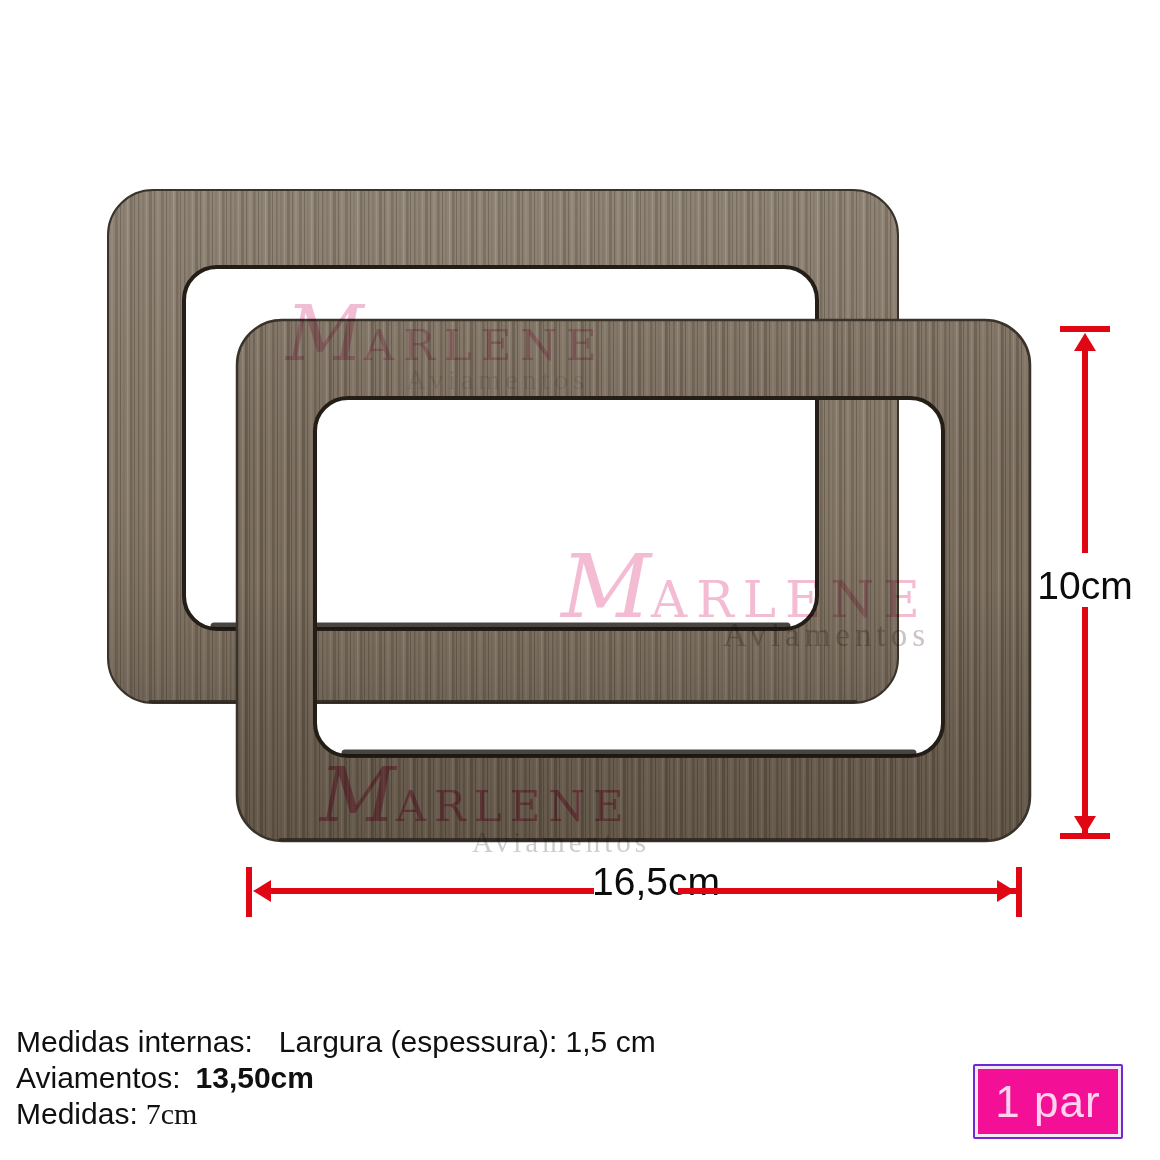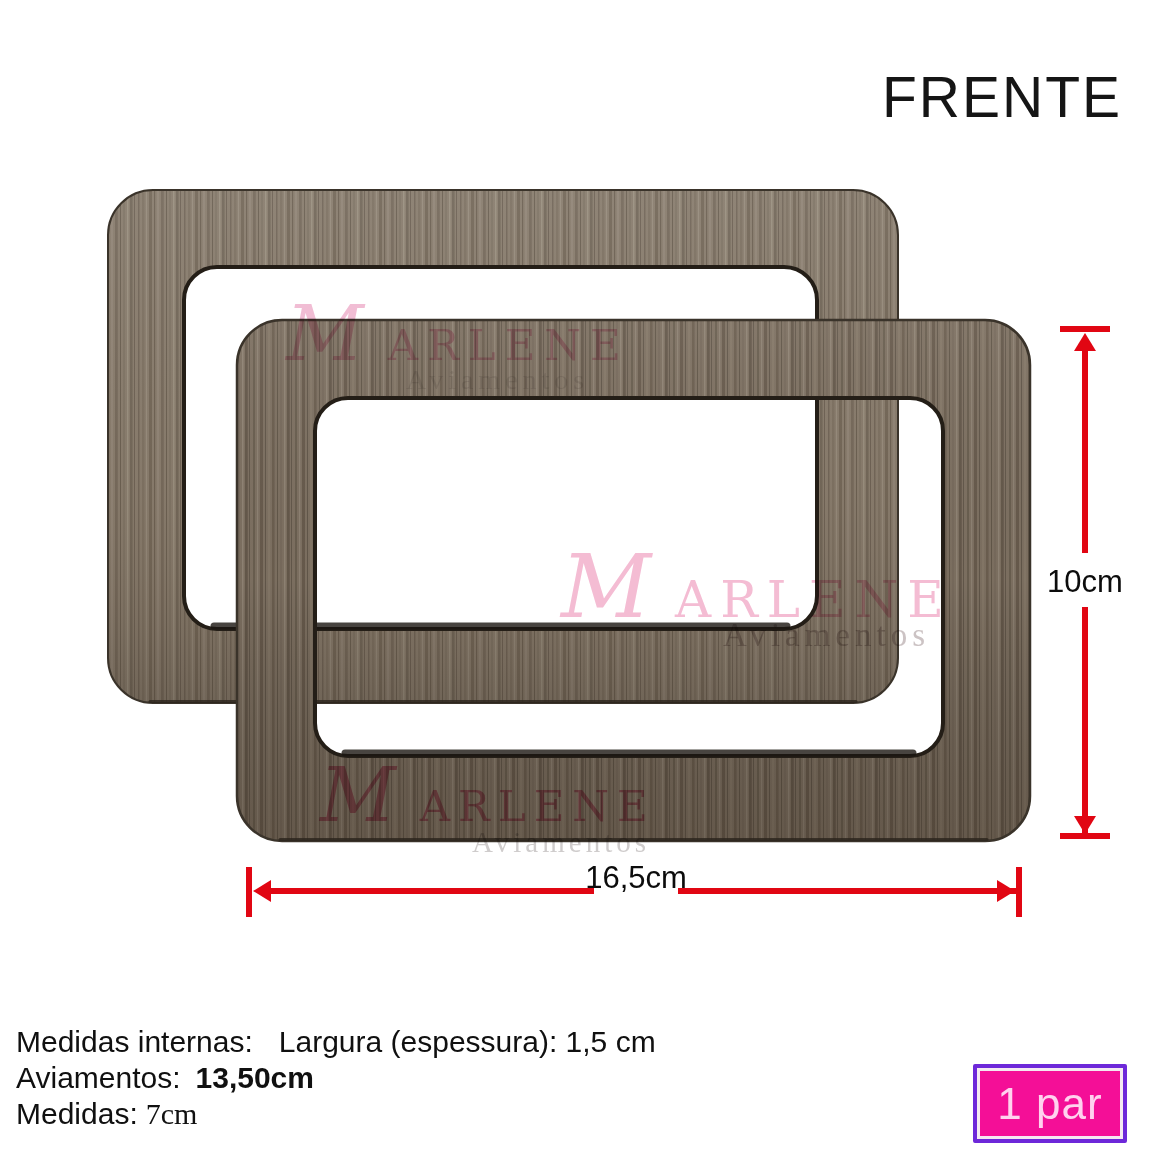"FRENTE" div.page-title { html: <div>FRENTE</div> -> none }
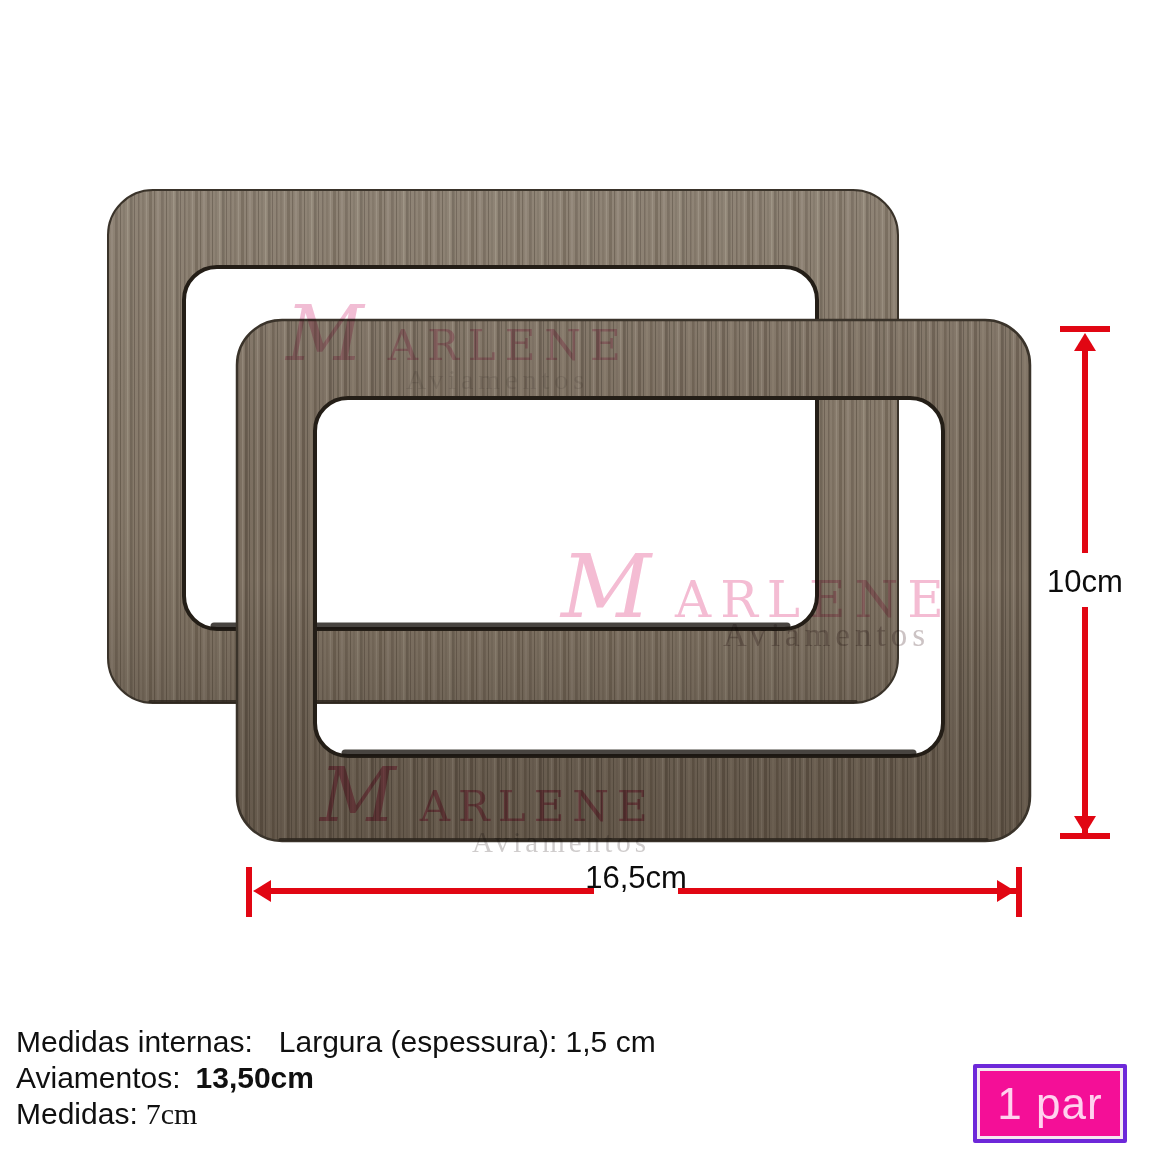"ARLENE" .wm .wm-rest { margin-left: 24px -> none }
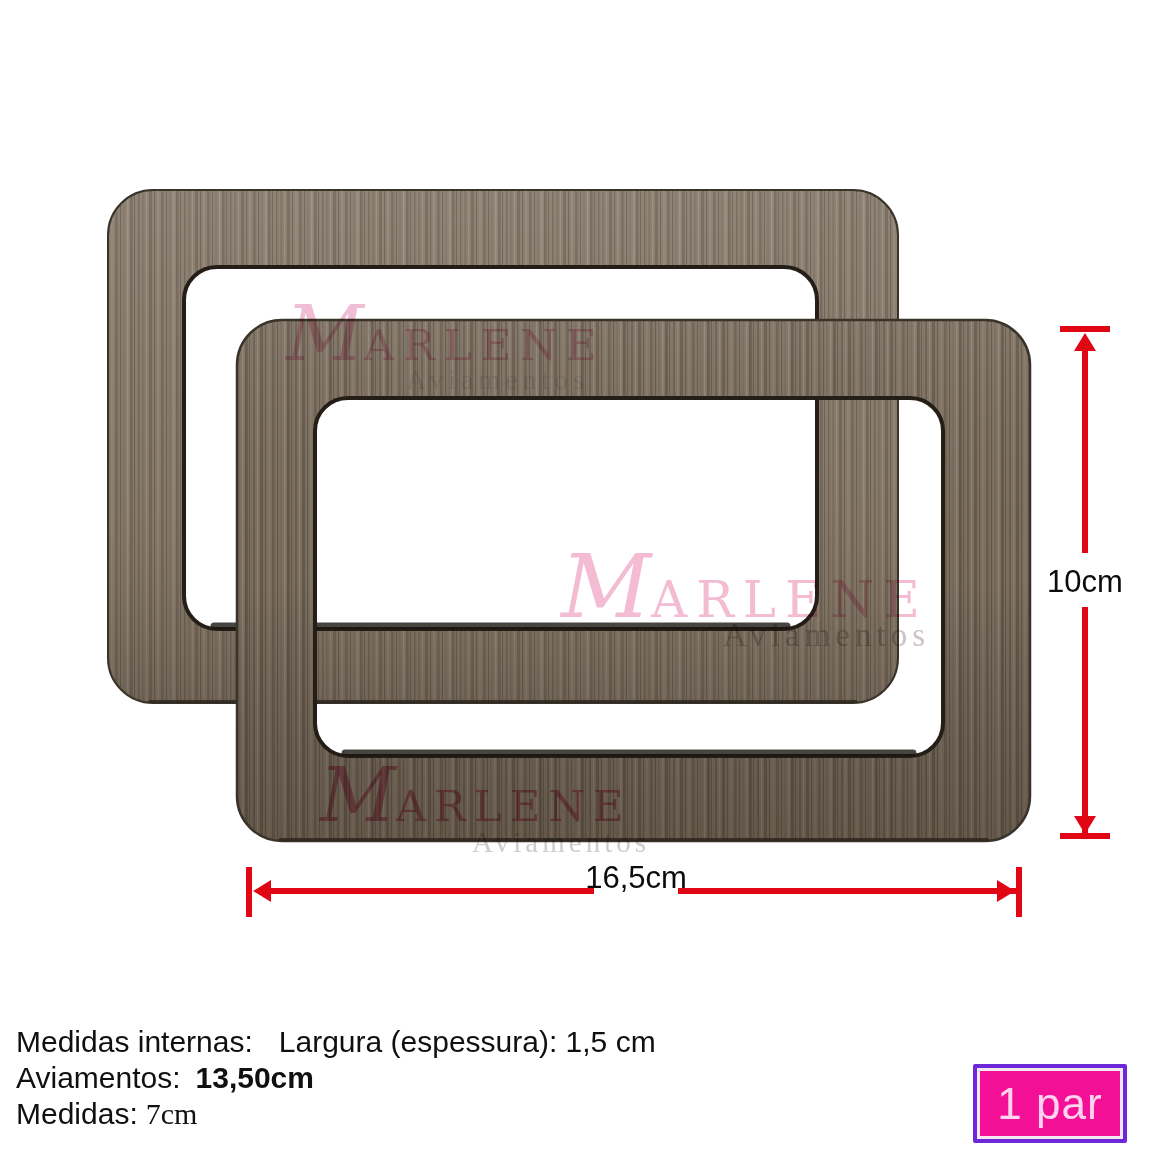"10cm" .dim-label { font-size: 31px -> 39px }
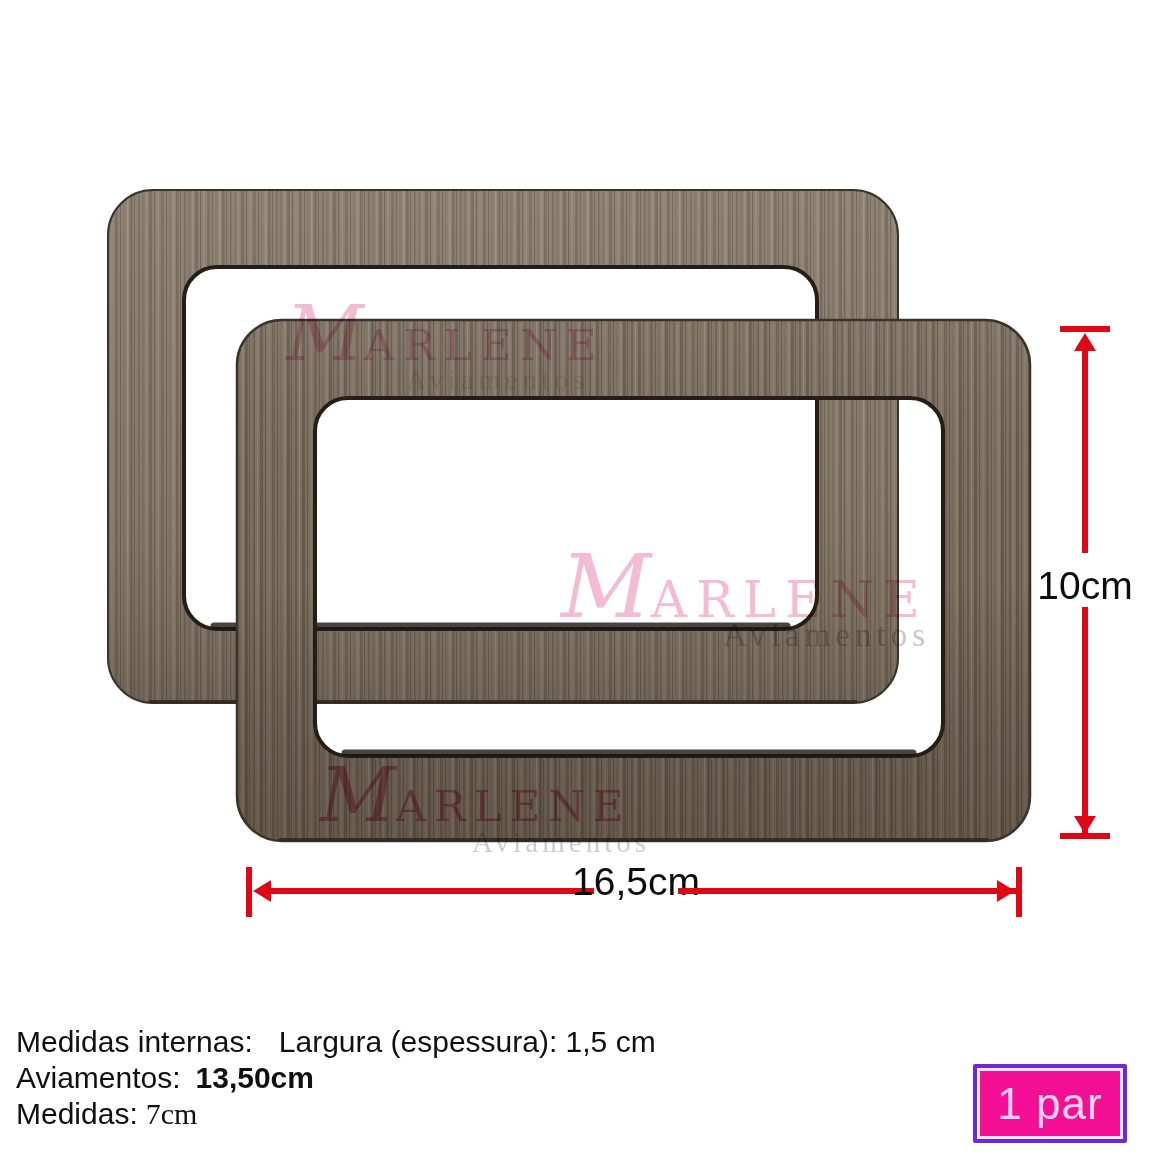"16,5cm" div.dim-label { text-align: none -> right }
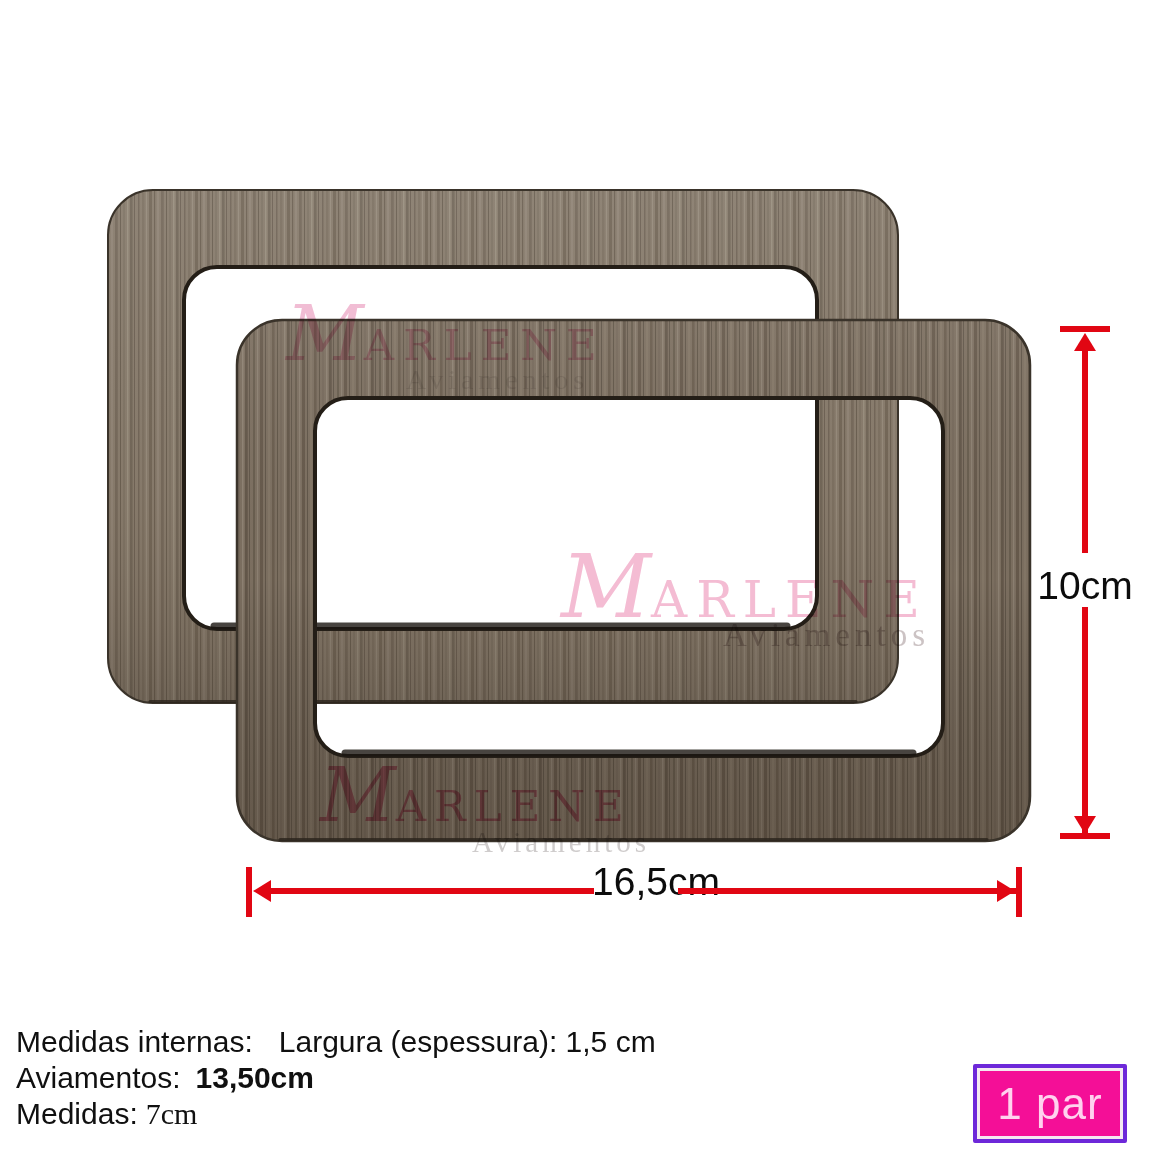"1 par" .qty-badge { border: 4px solid #6d28d9 -> 2px solid #6d28d9 }
